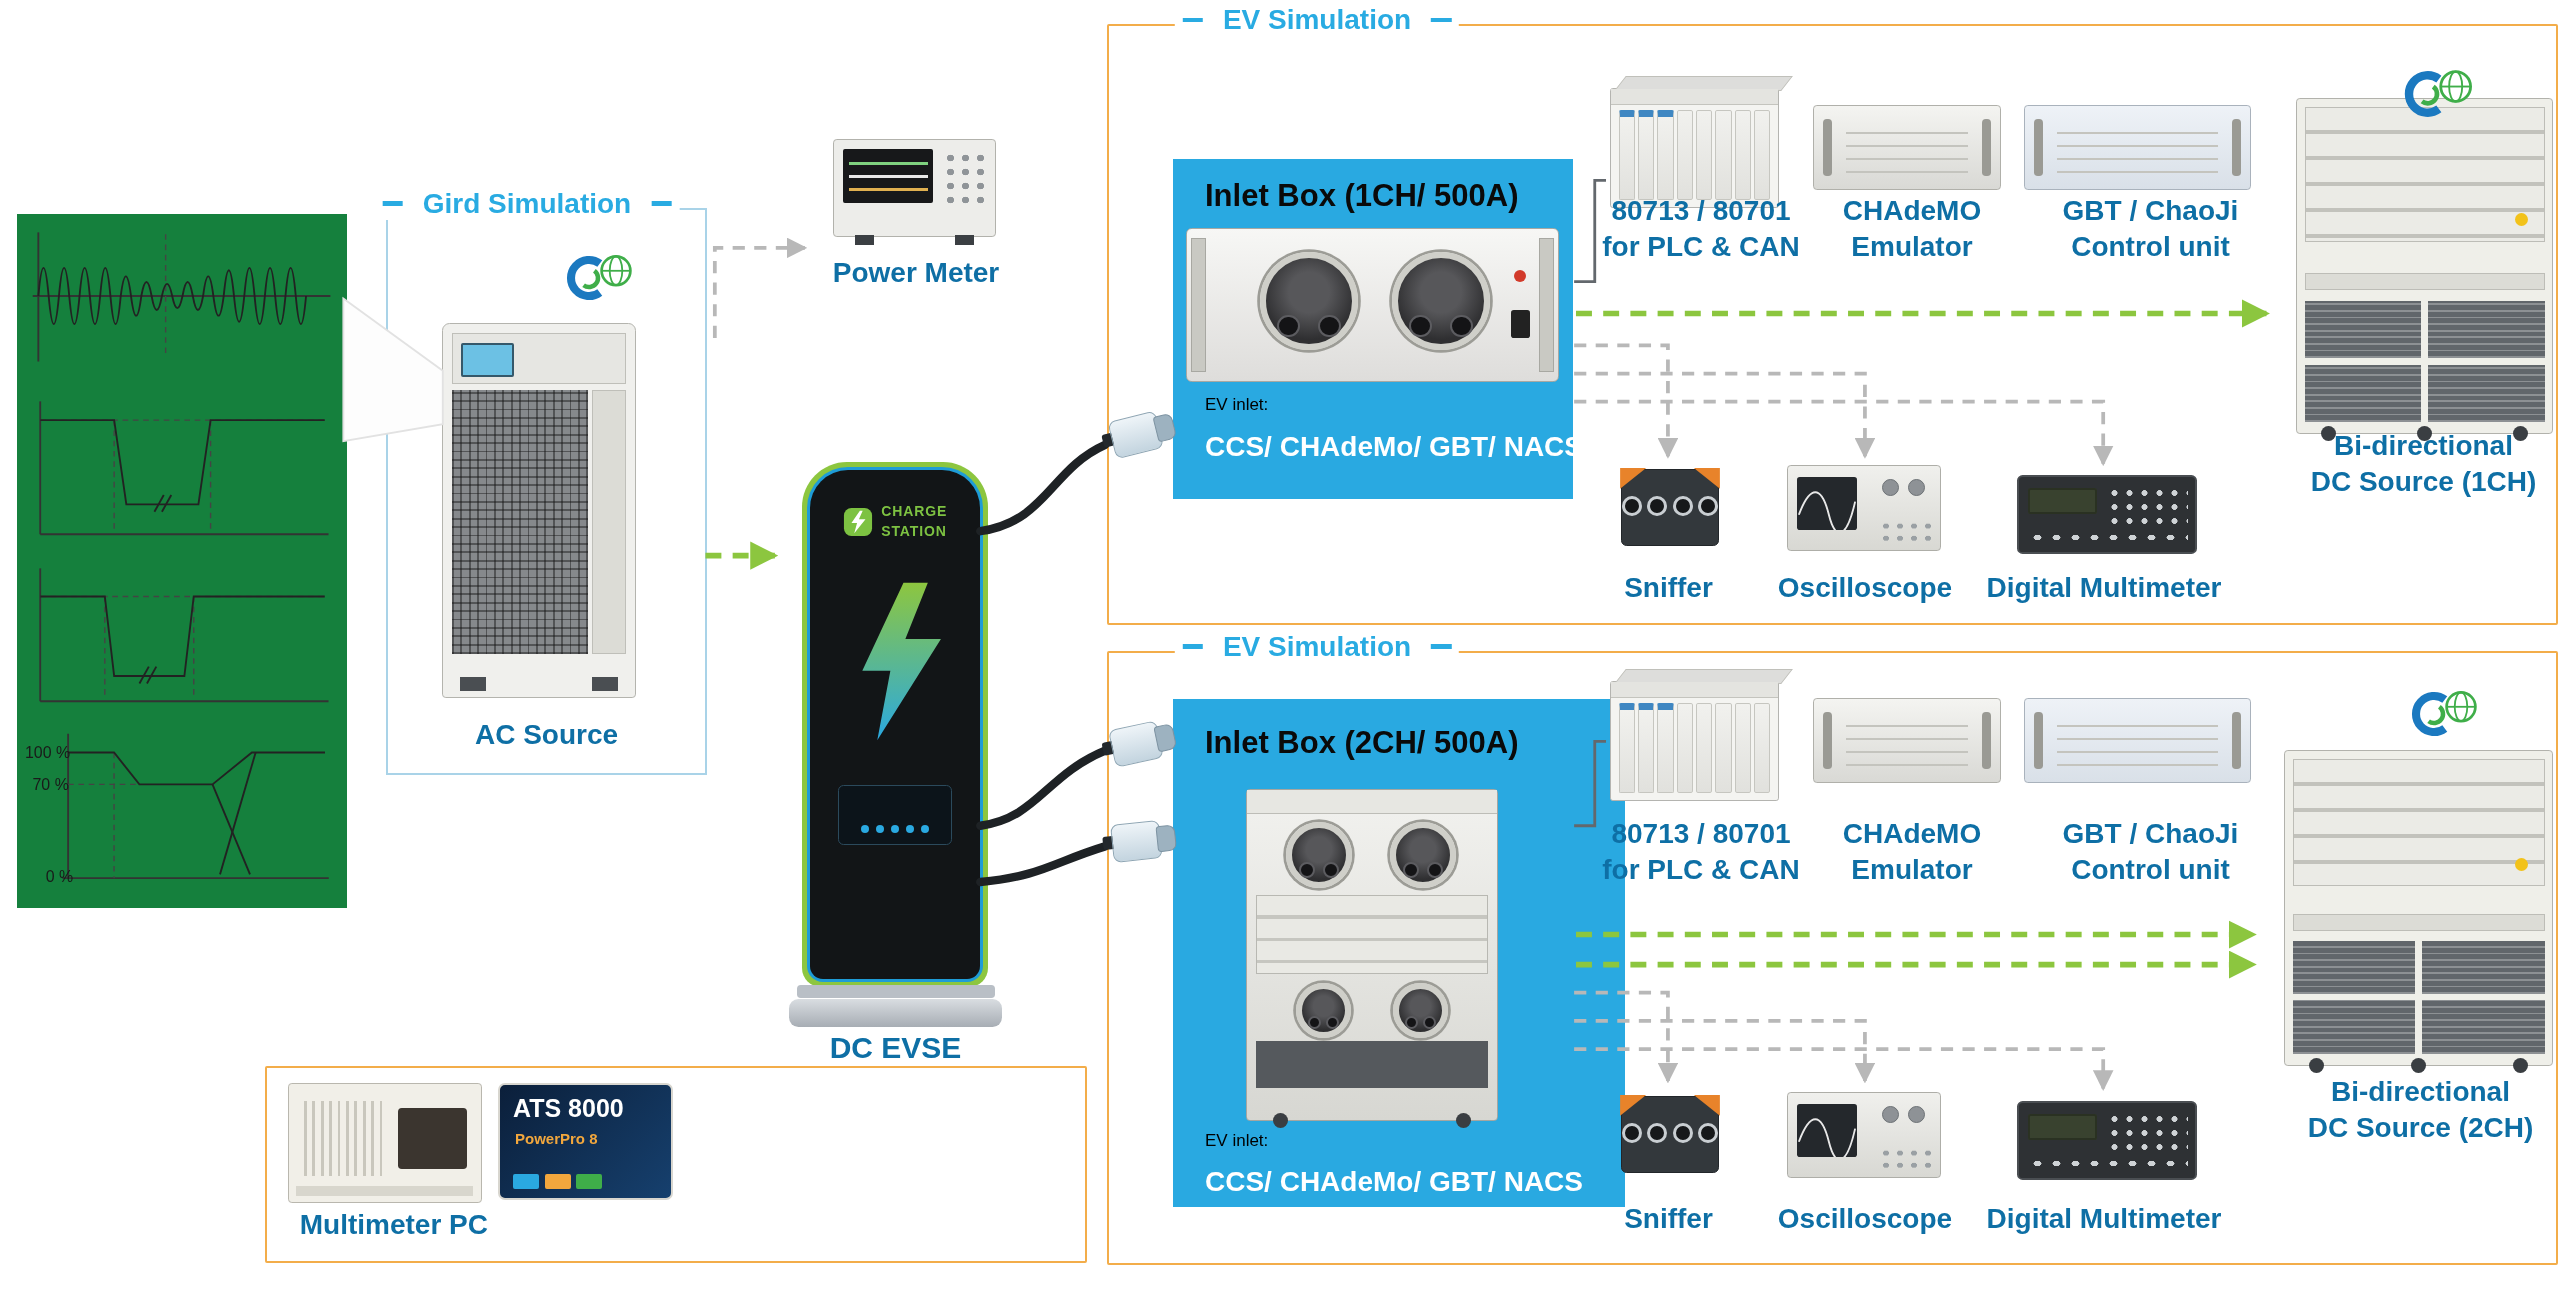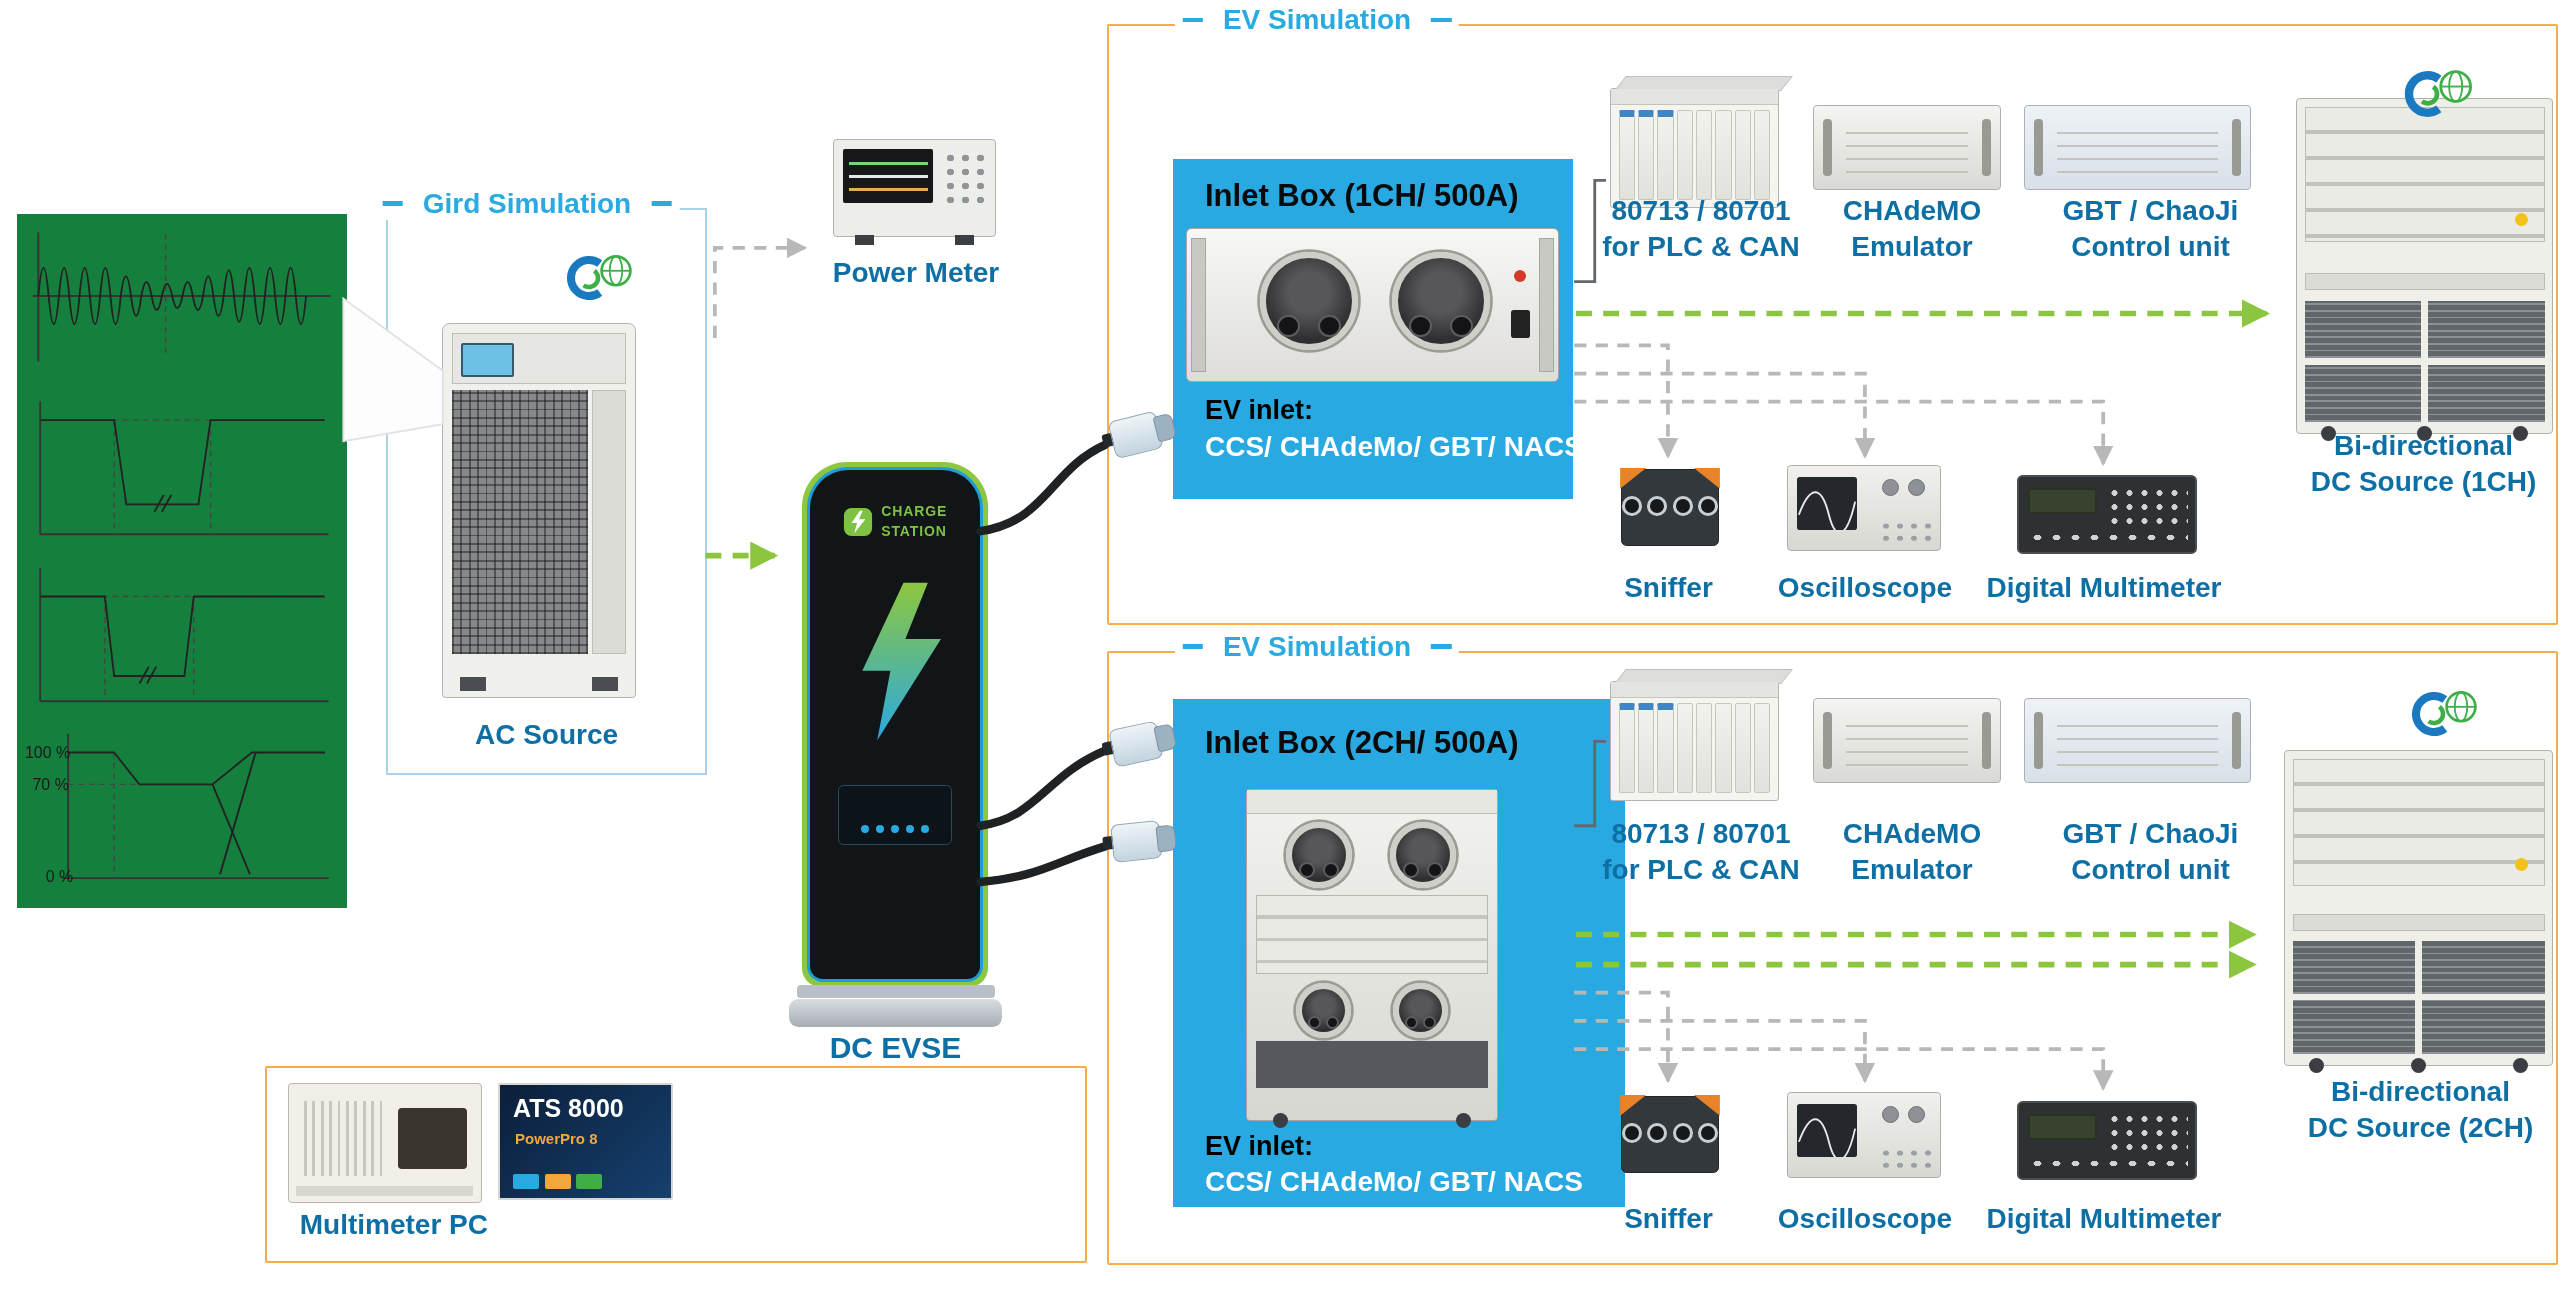"EV inlet:" .ev-inlet-label { font-size: 27px -> 17px; font-weight: 700 -> 400 }
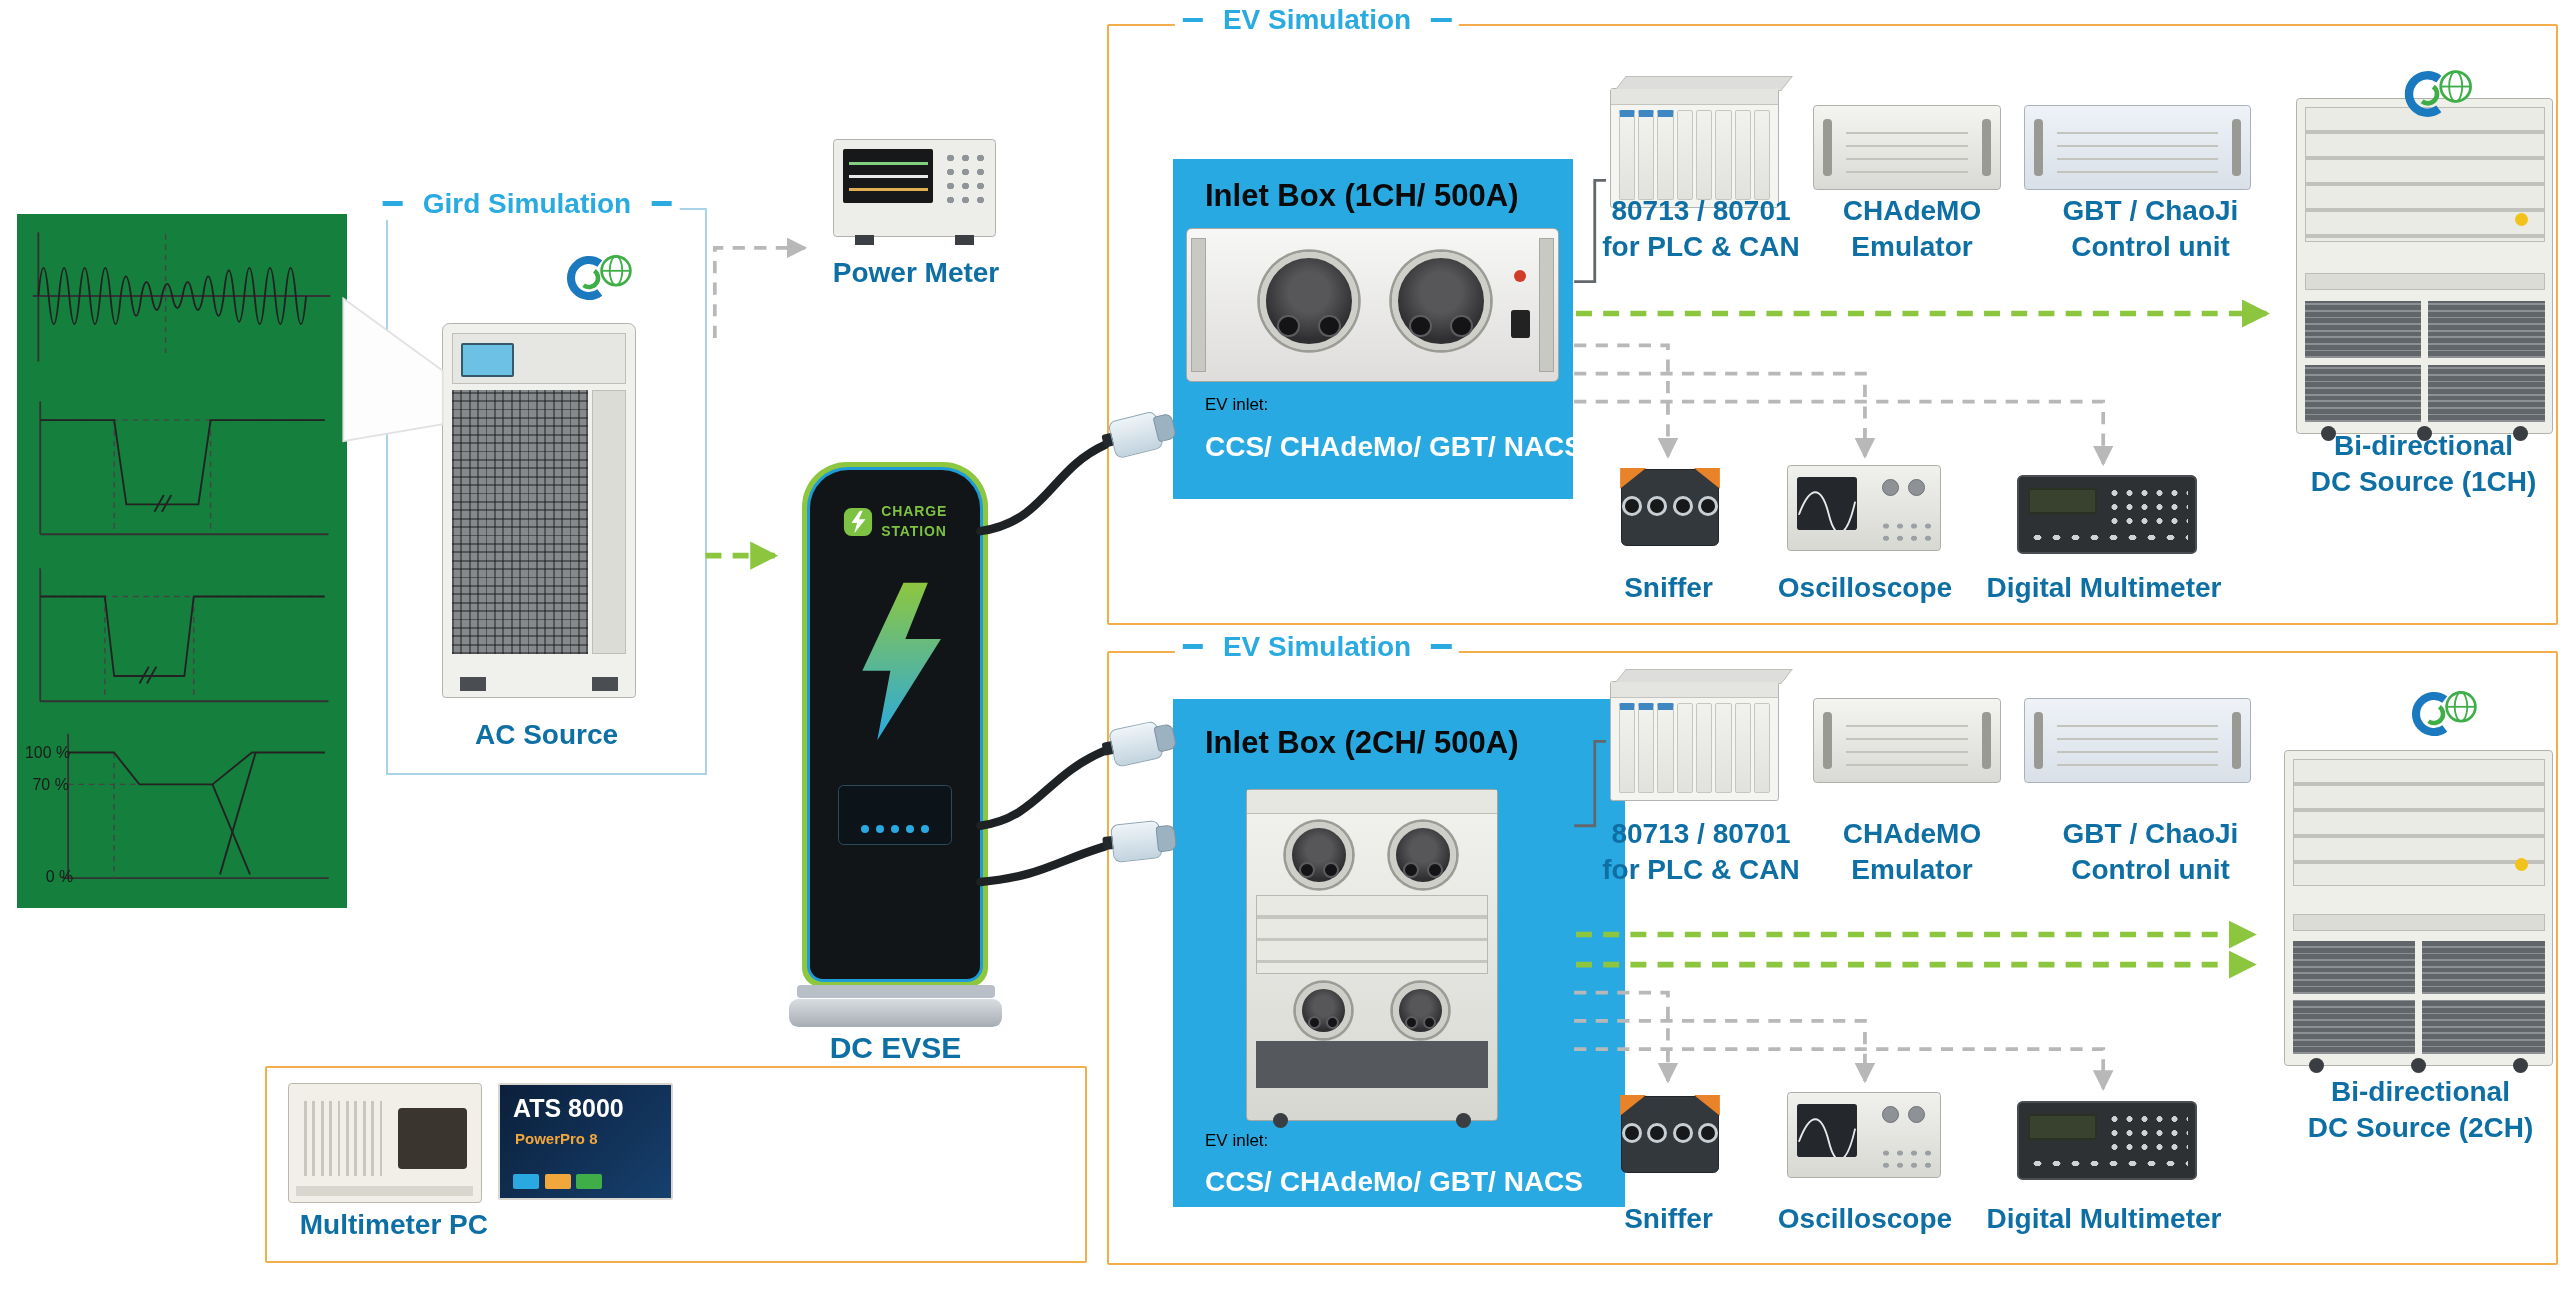"ATS 8000" .ats { border-radius: 2px -> 7px }
